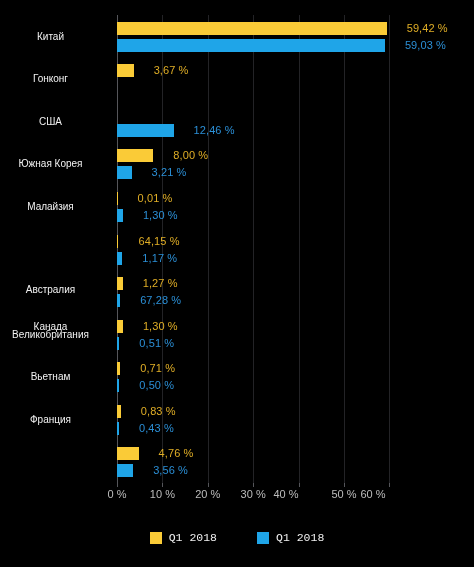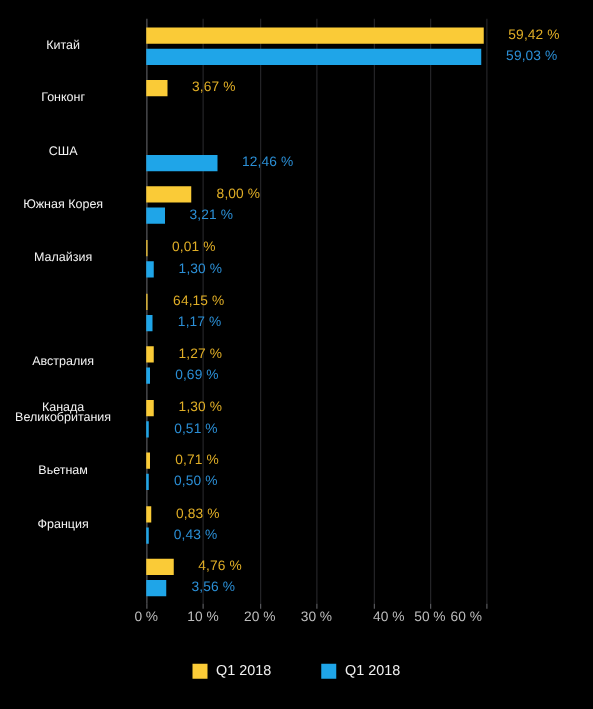"0,69 %" div.bar-label { text: 0,69 -> 67,28 }
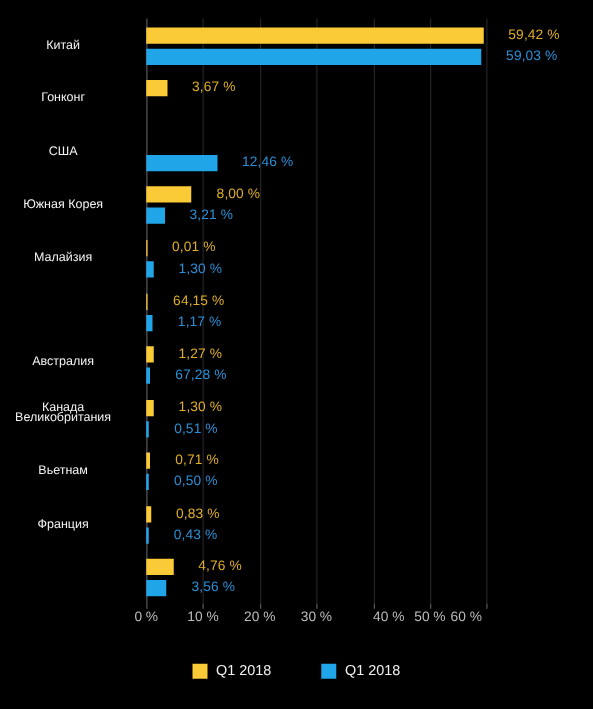"40 %" div.xtick-label { left: 194px -> 169px }
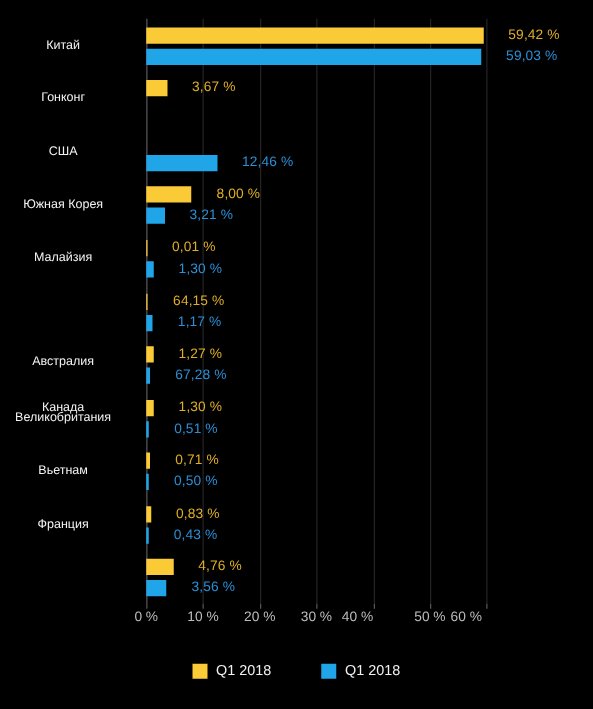"Q1 2018" .legend-text { font-family: none -> Liberation Mono, monospace }
